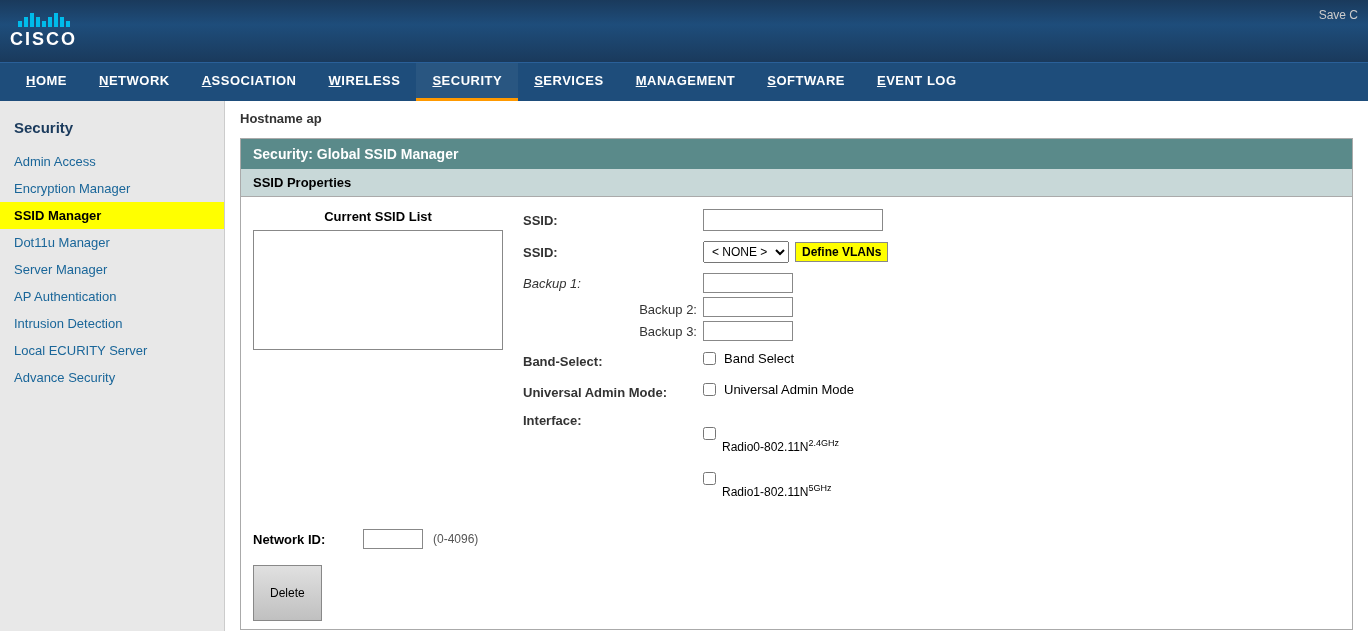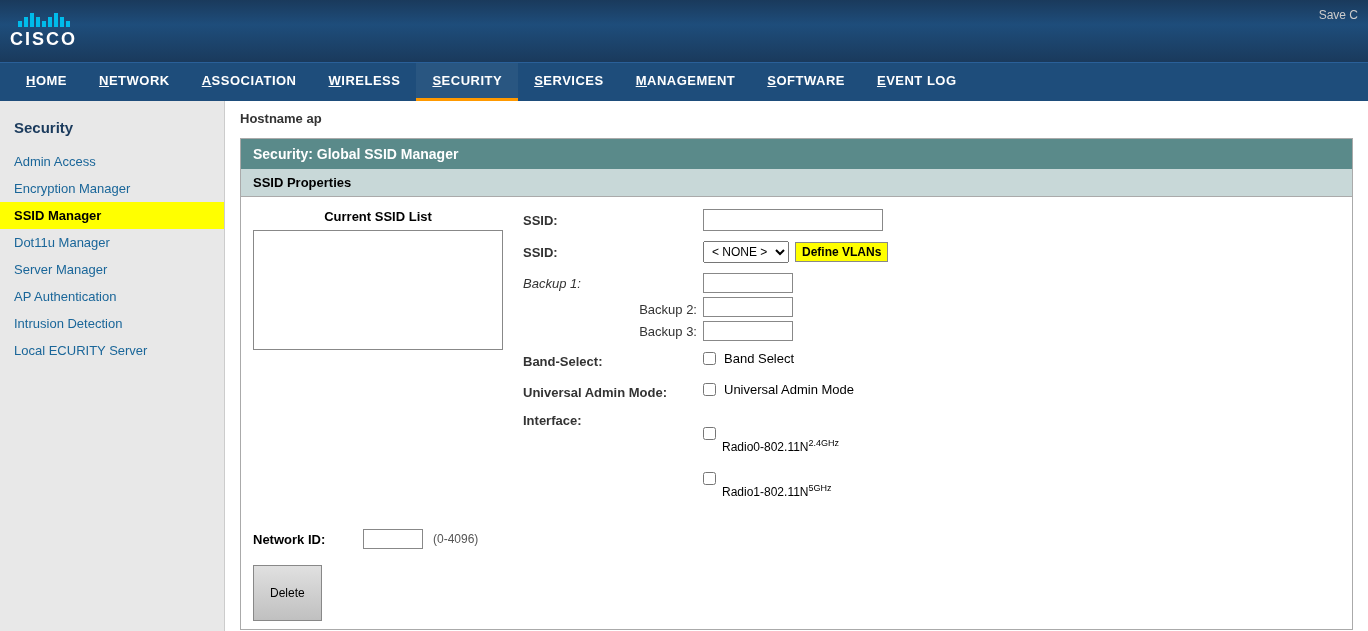"Advance Security" a.sidebar-item { html: none -> <a>Advance Security</a> }
